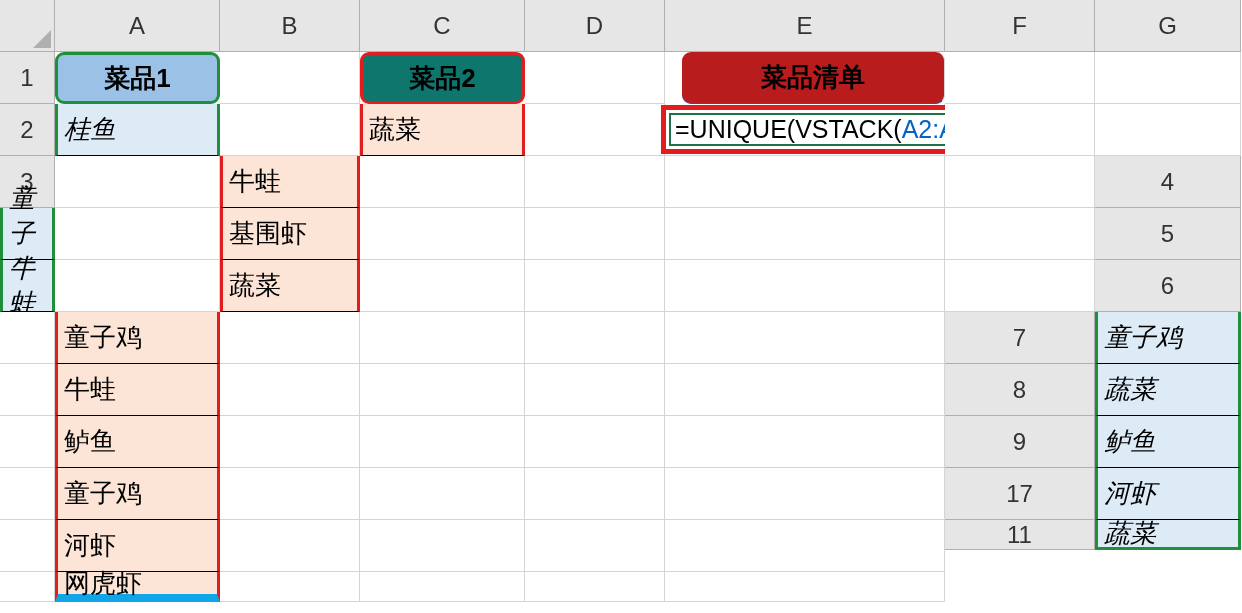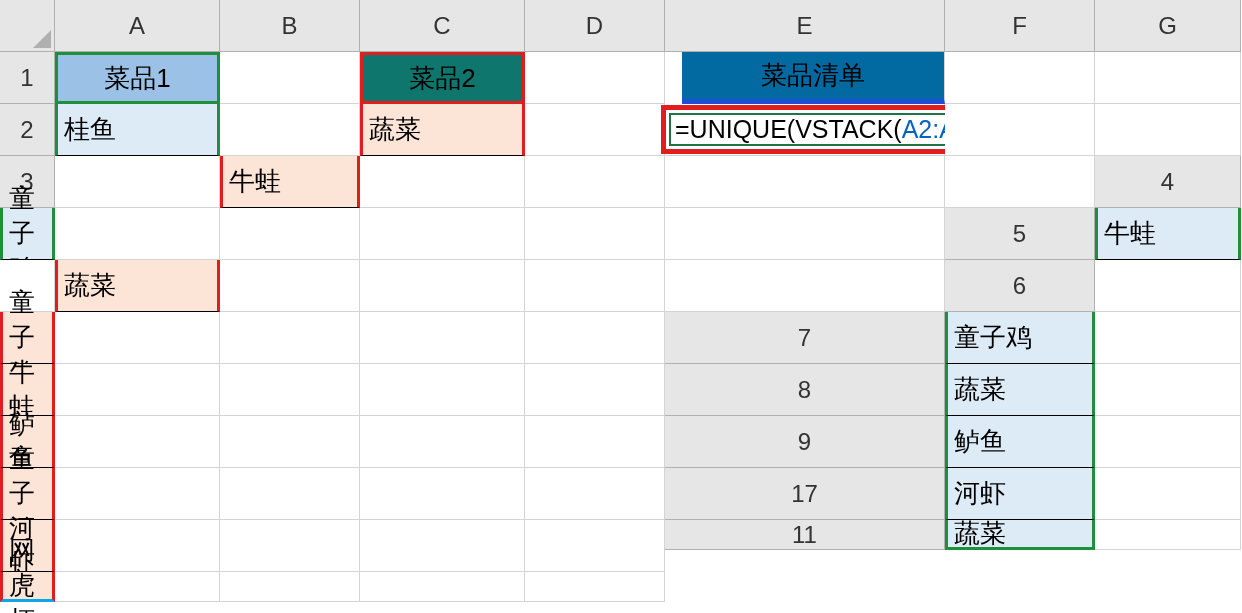"菜品1" .hdr { border-radius: none -> 9px; font-weight: 400 -> 700 }
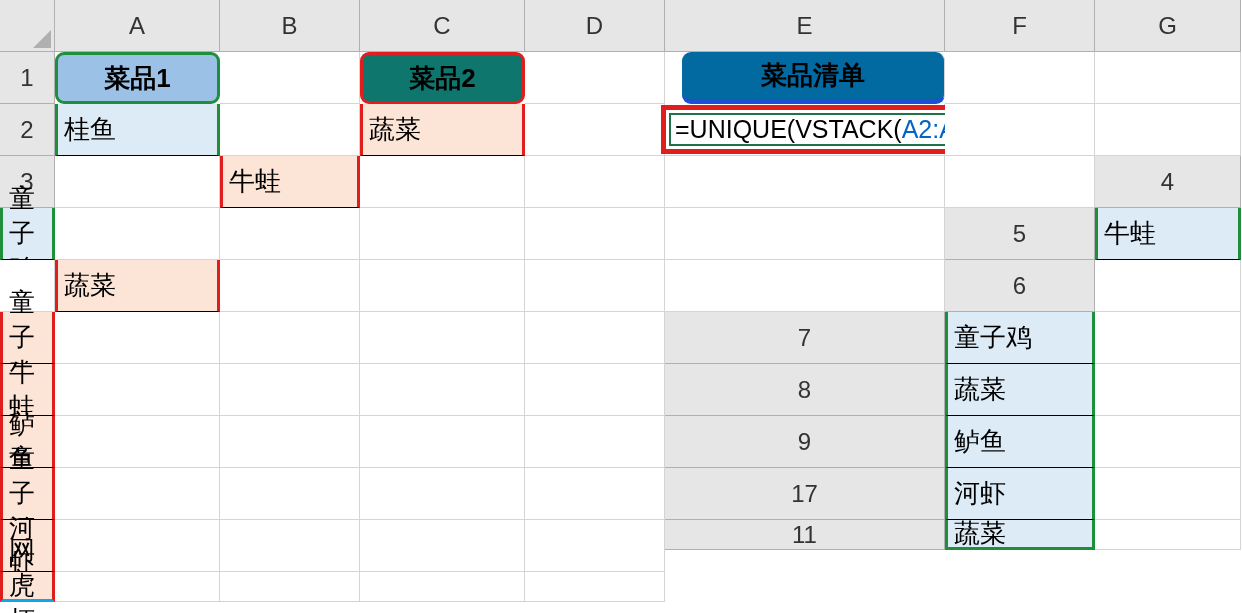"菜品清单" .hdr-e { background: #0369a1 -> #b91c1c; border-bottom: 5px solid #1d4ed8 -> 1px solid #1d4ed8 }
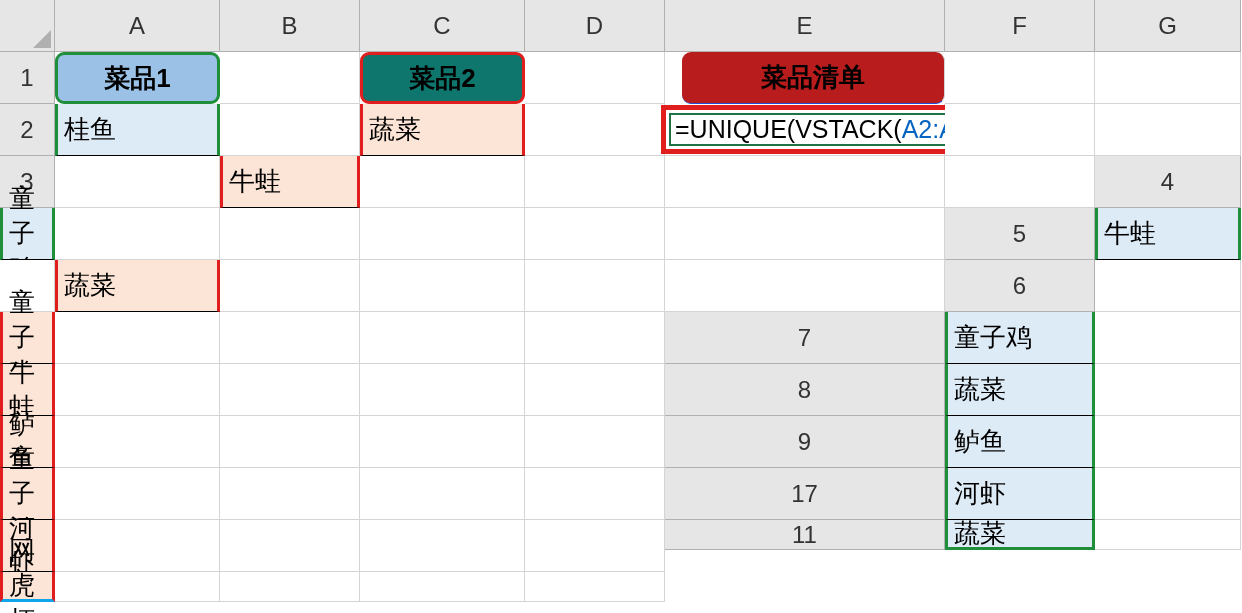"桂鱼" .data-a { font-style: none -> italic }
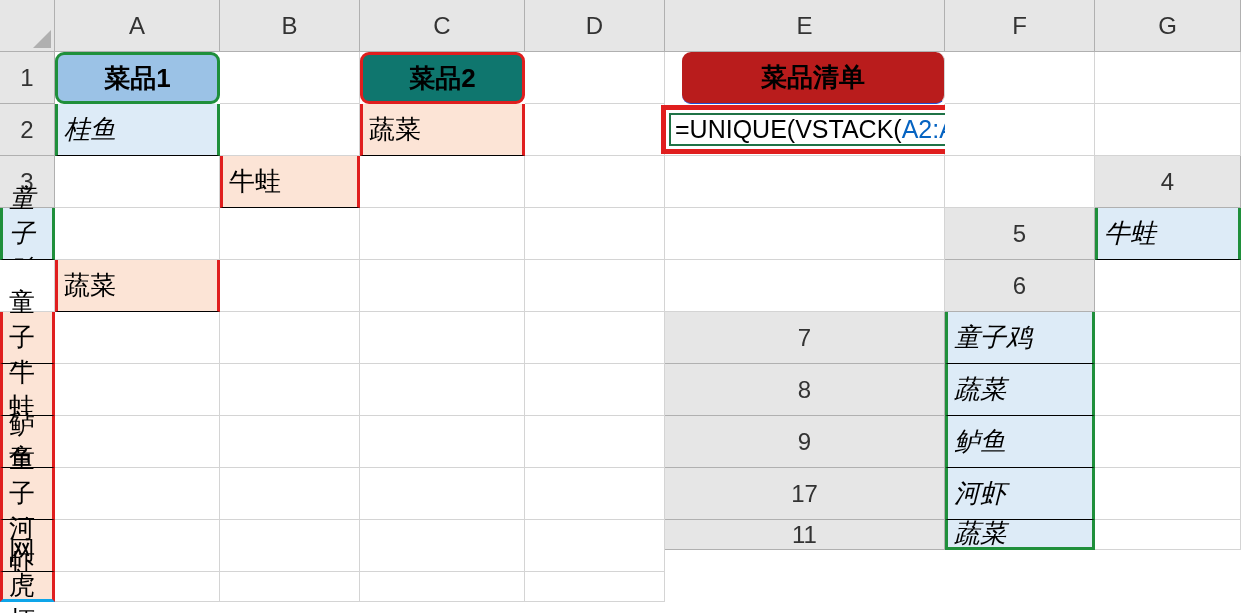"基围虾" div.cell { html: none -> <div>基围虾</div> }
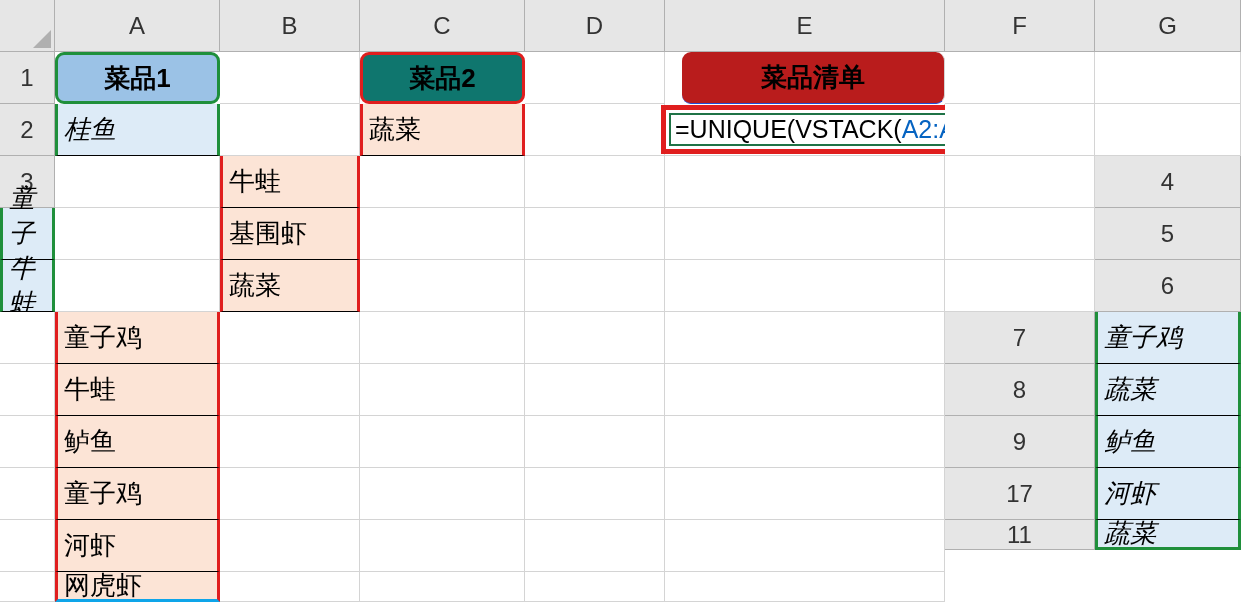"网虎虾" div.cell { border-bottom: 3px solid #0ea5e9 -> 8px solid #0ea5e9 }
